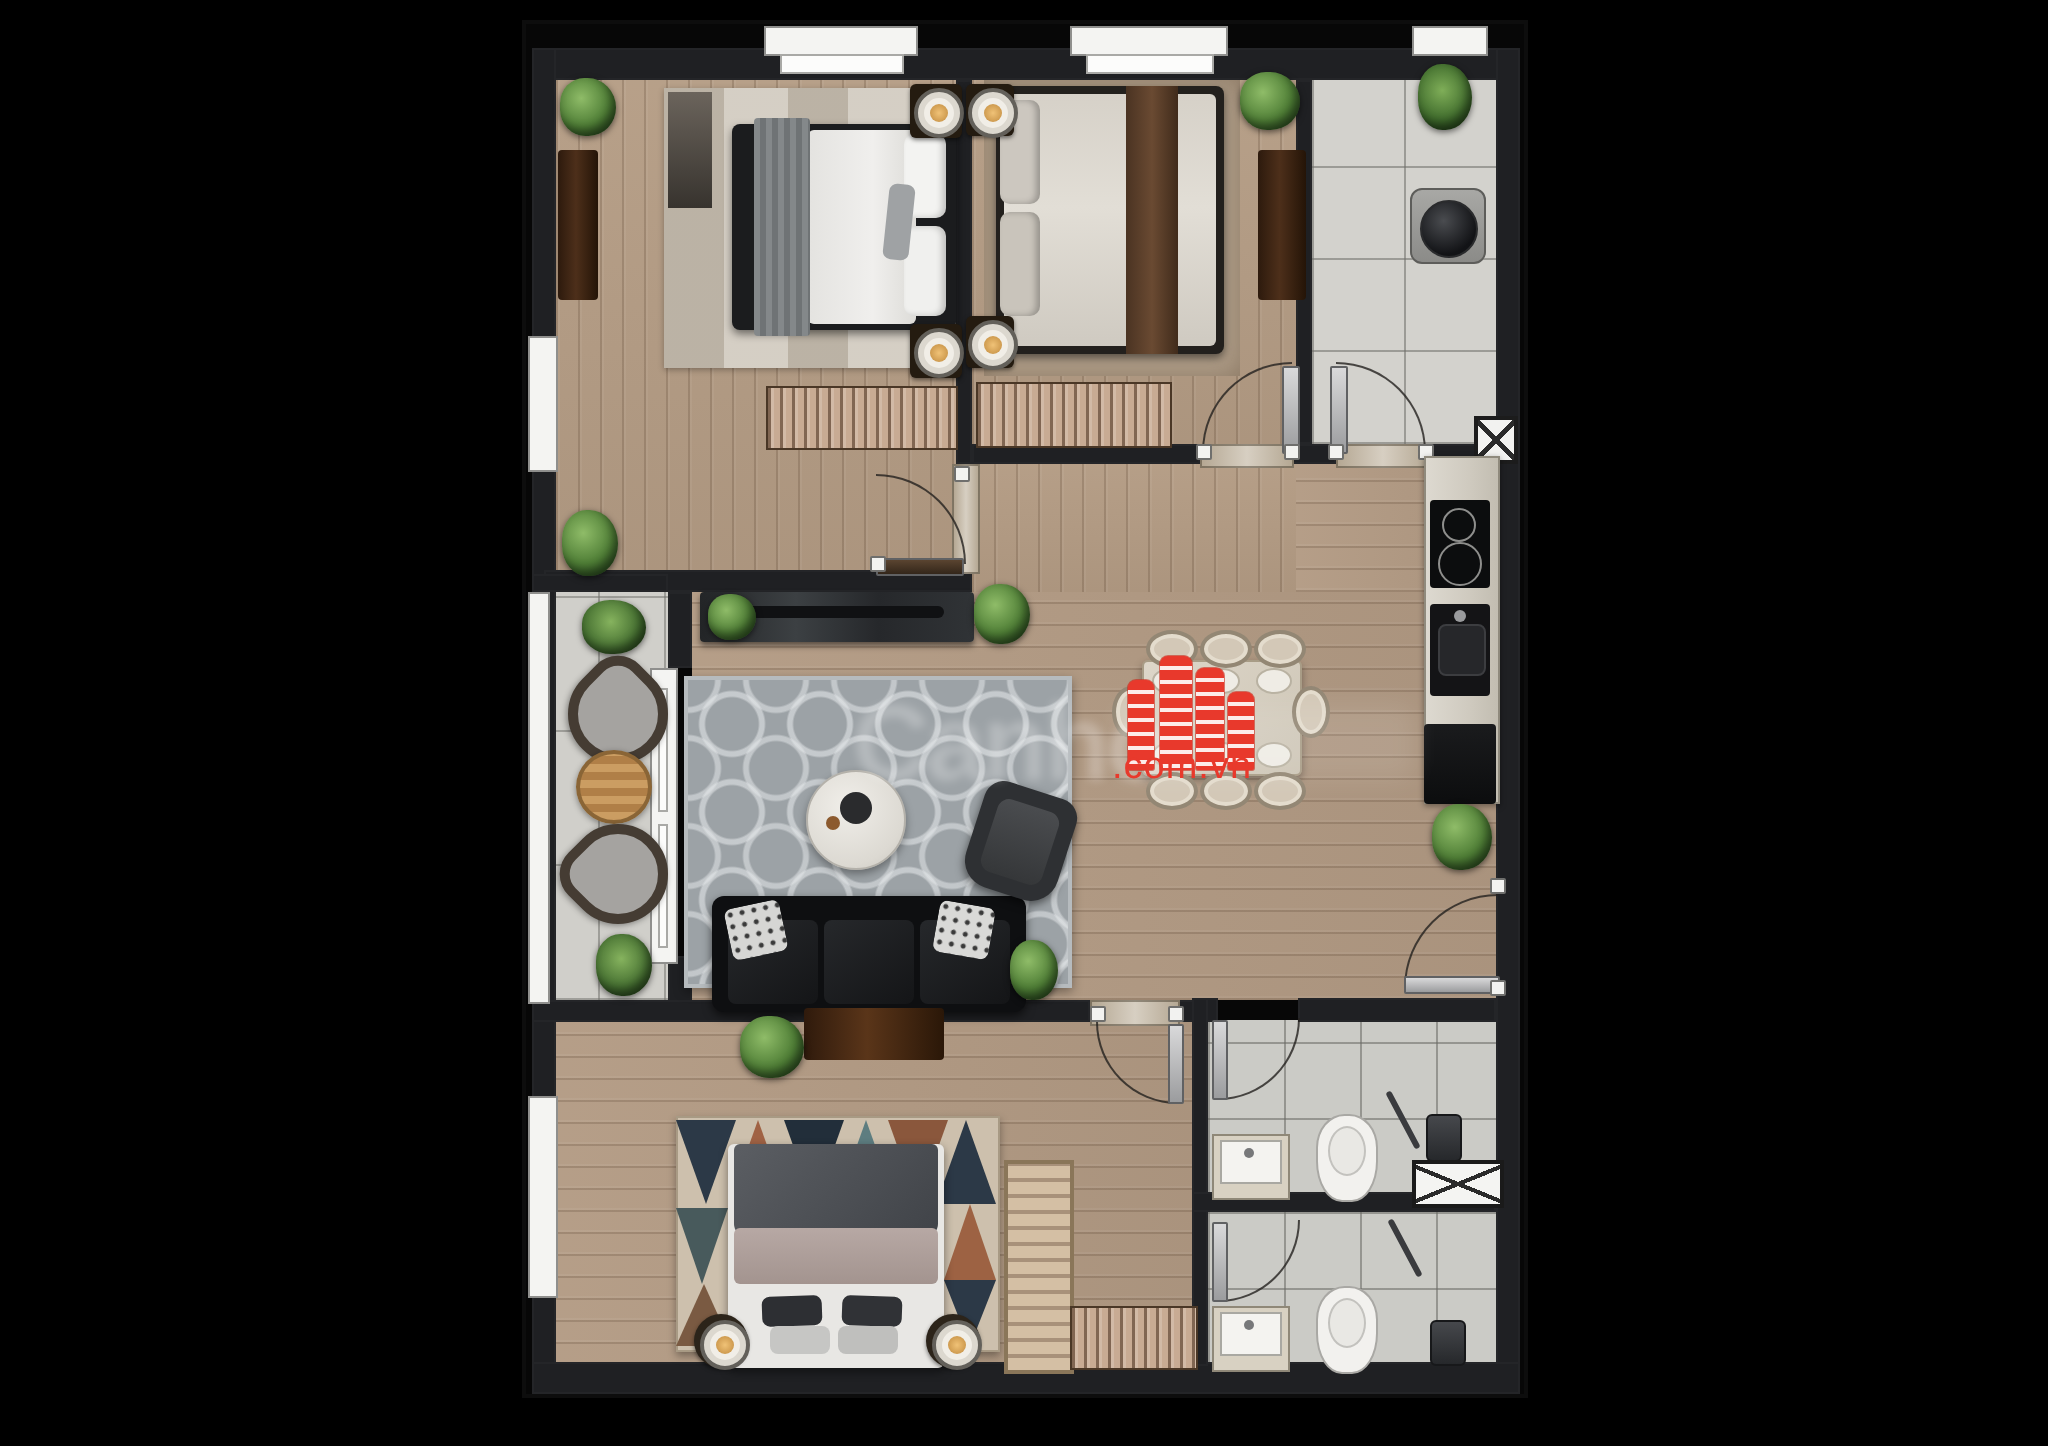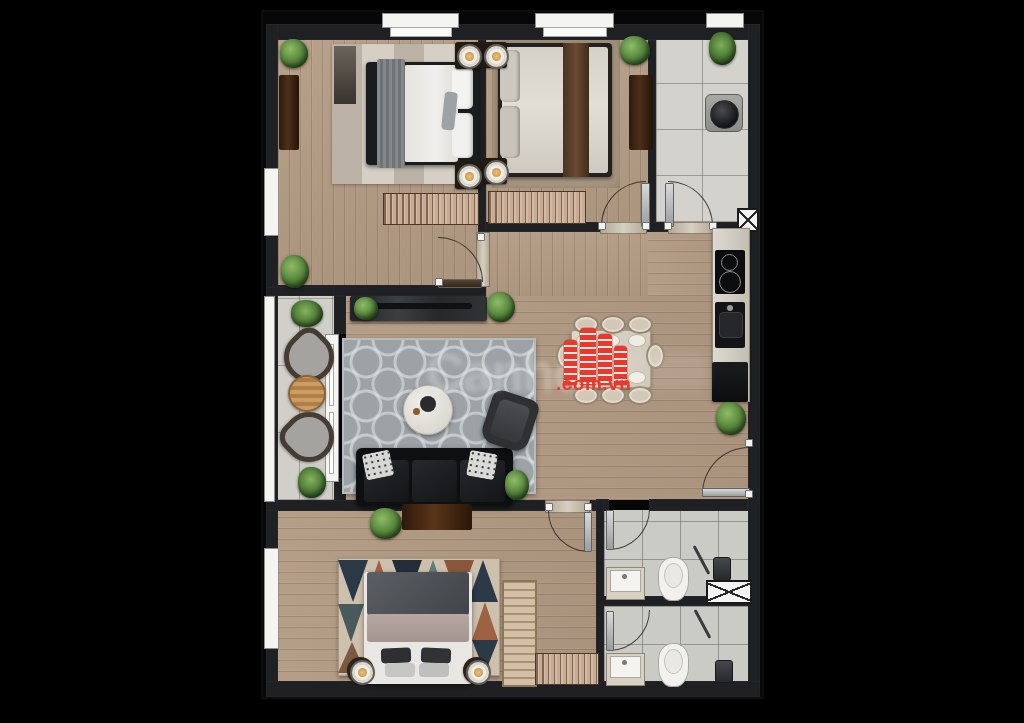".com.vn" .wm-suffix { font-weight: 700 -> 400 }
